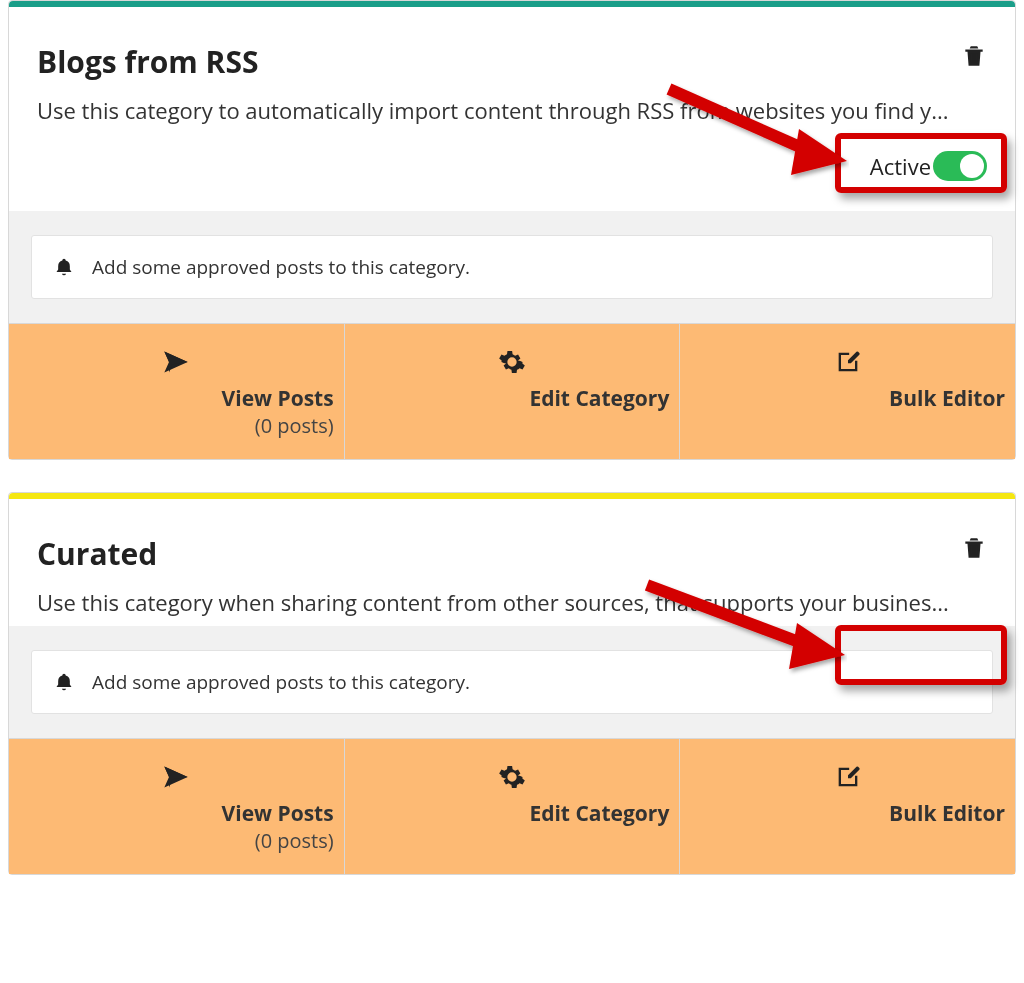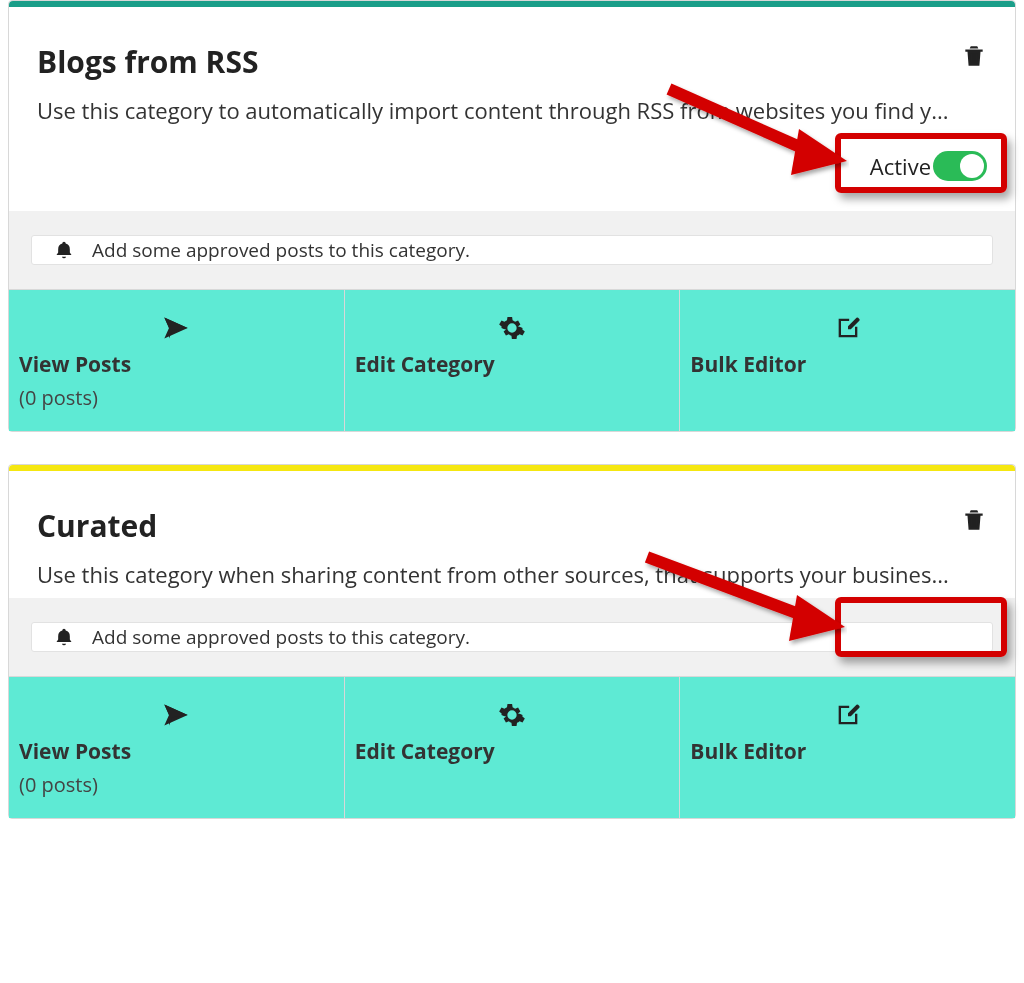"Add some approved posts to" .notice-box { padding: 1px 22px -> 18px 22px }
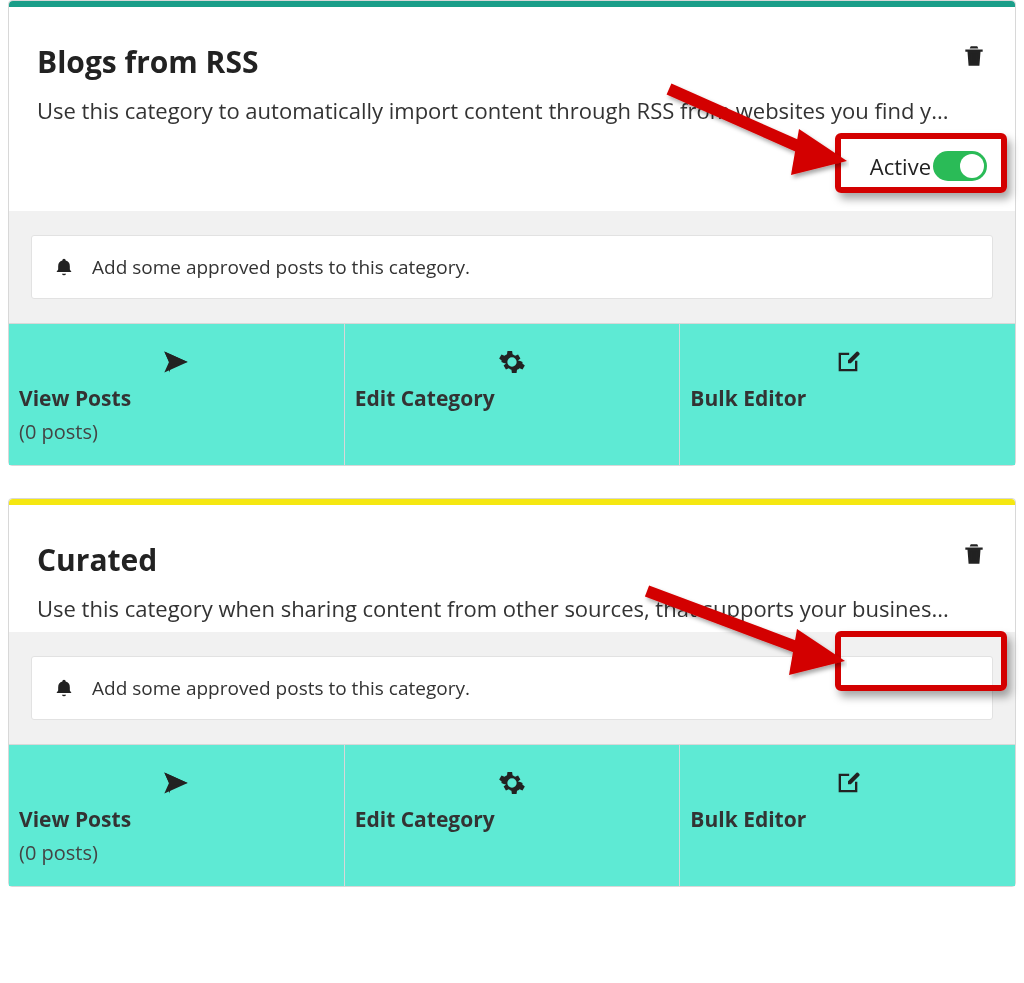"View Posts" .action { background: #5eead4 -> #fdba74; text-align: left -> right }
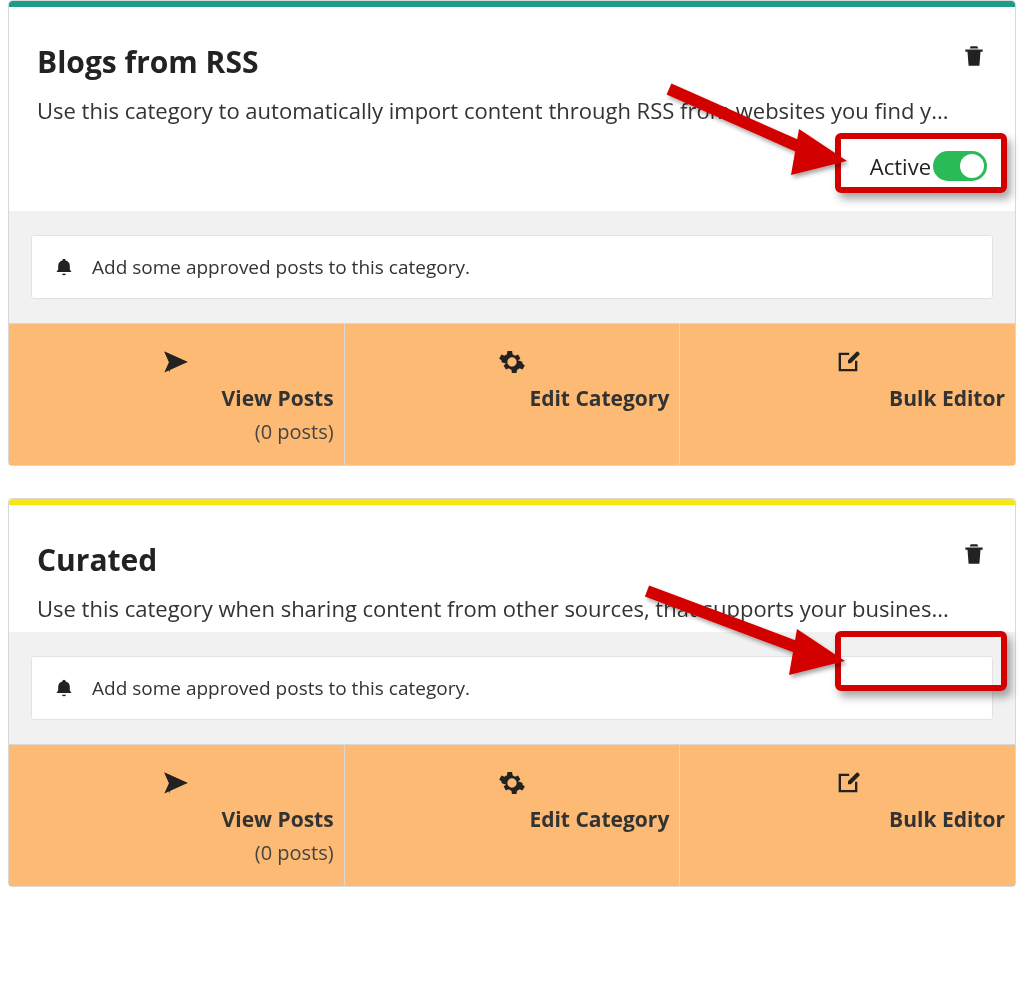"(0 posts)" .action-sub { margin-top: 6px -> 0 }
